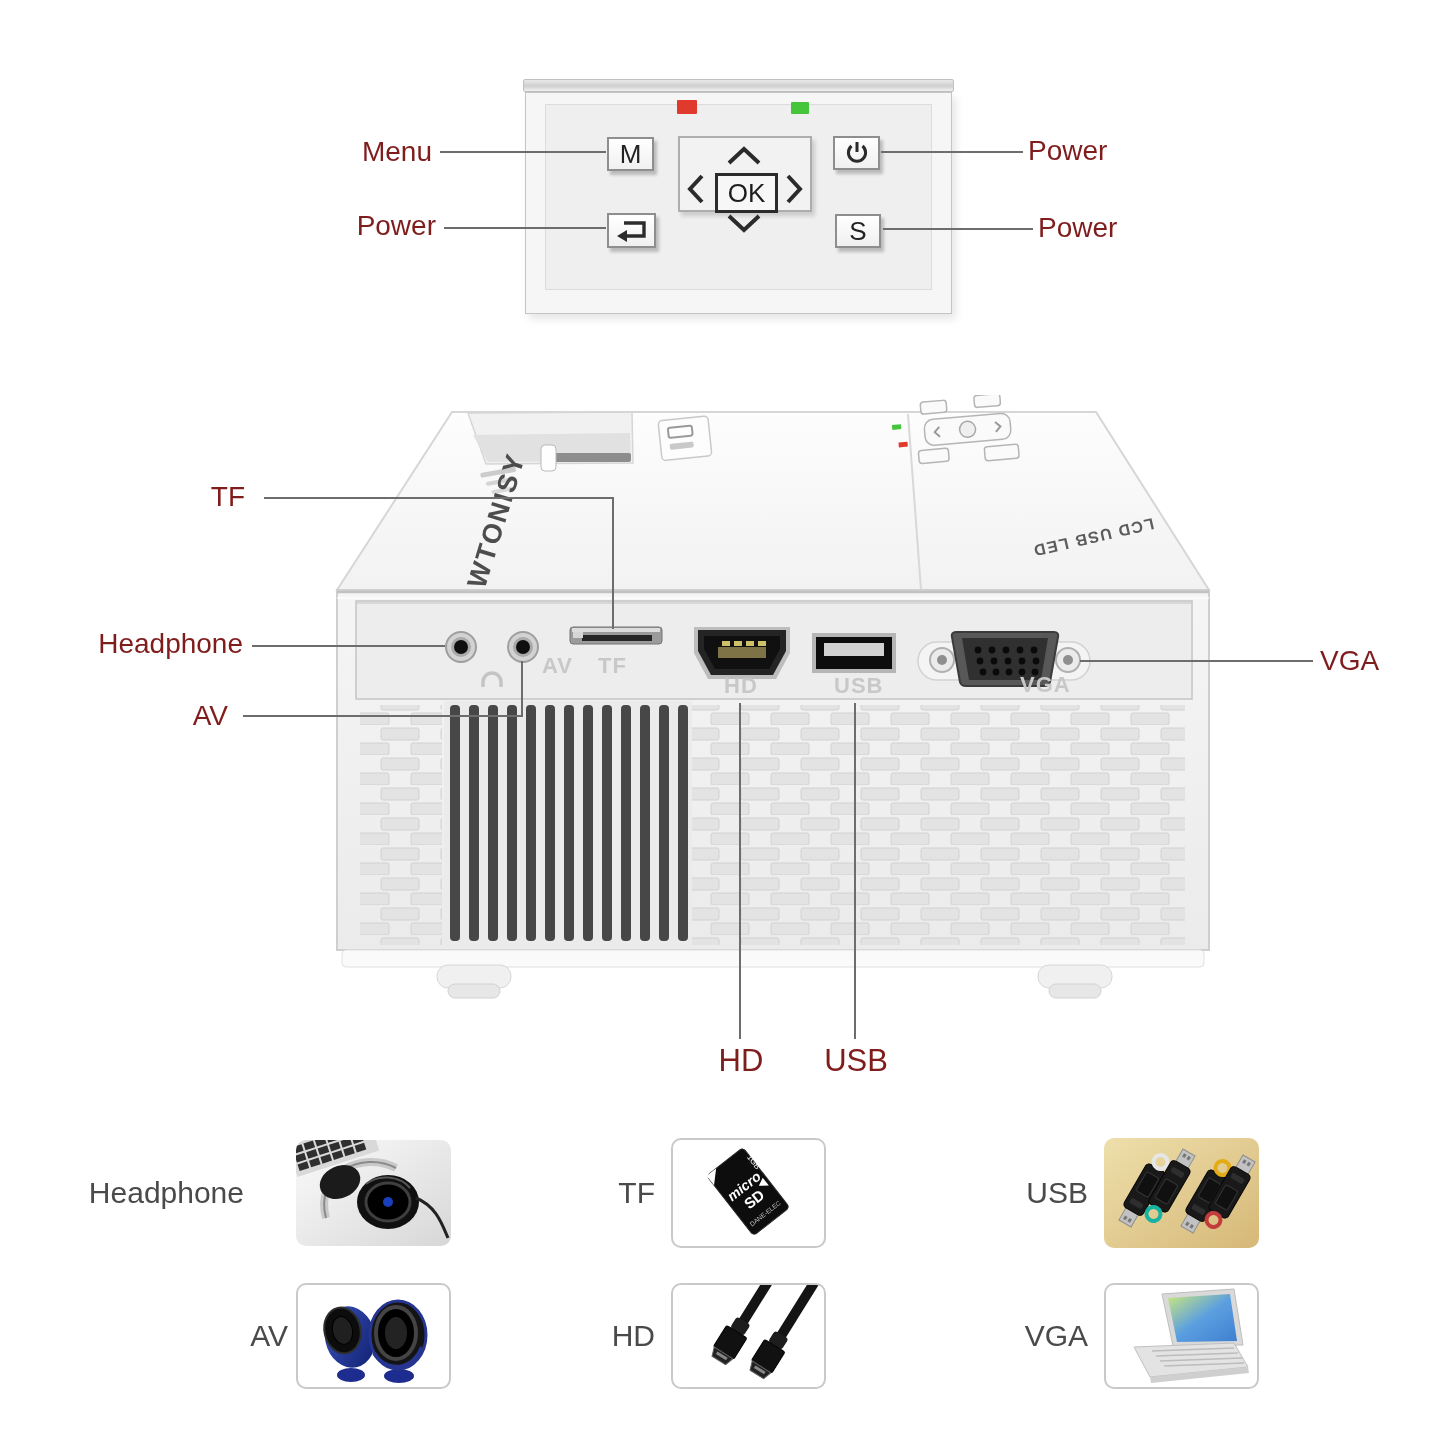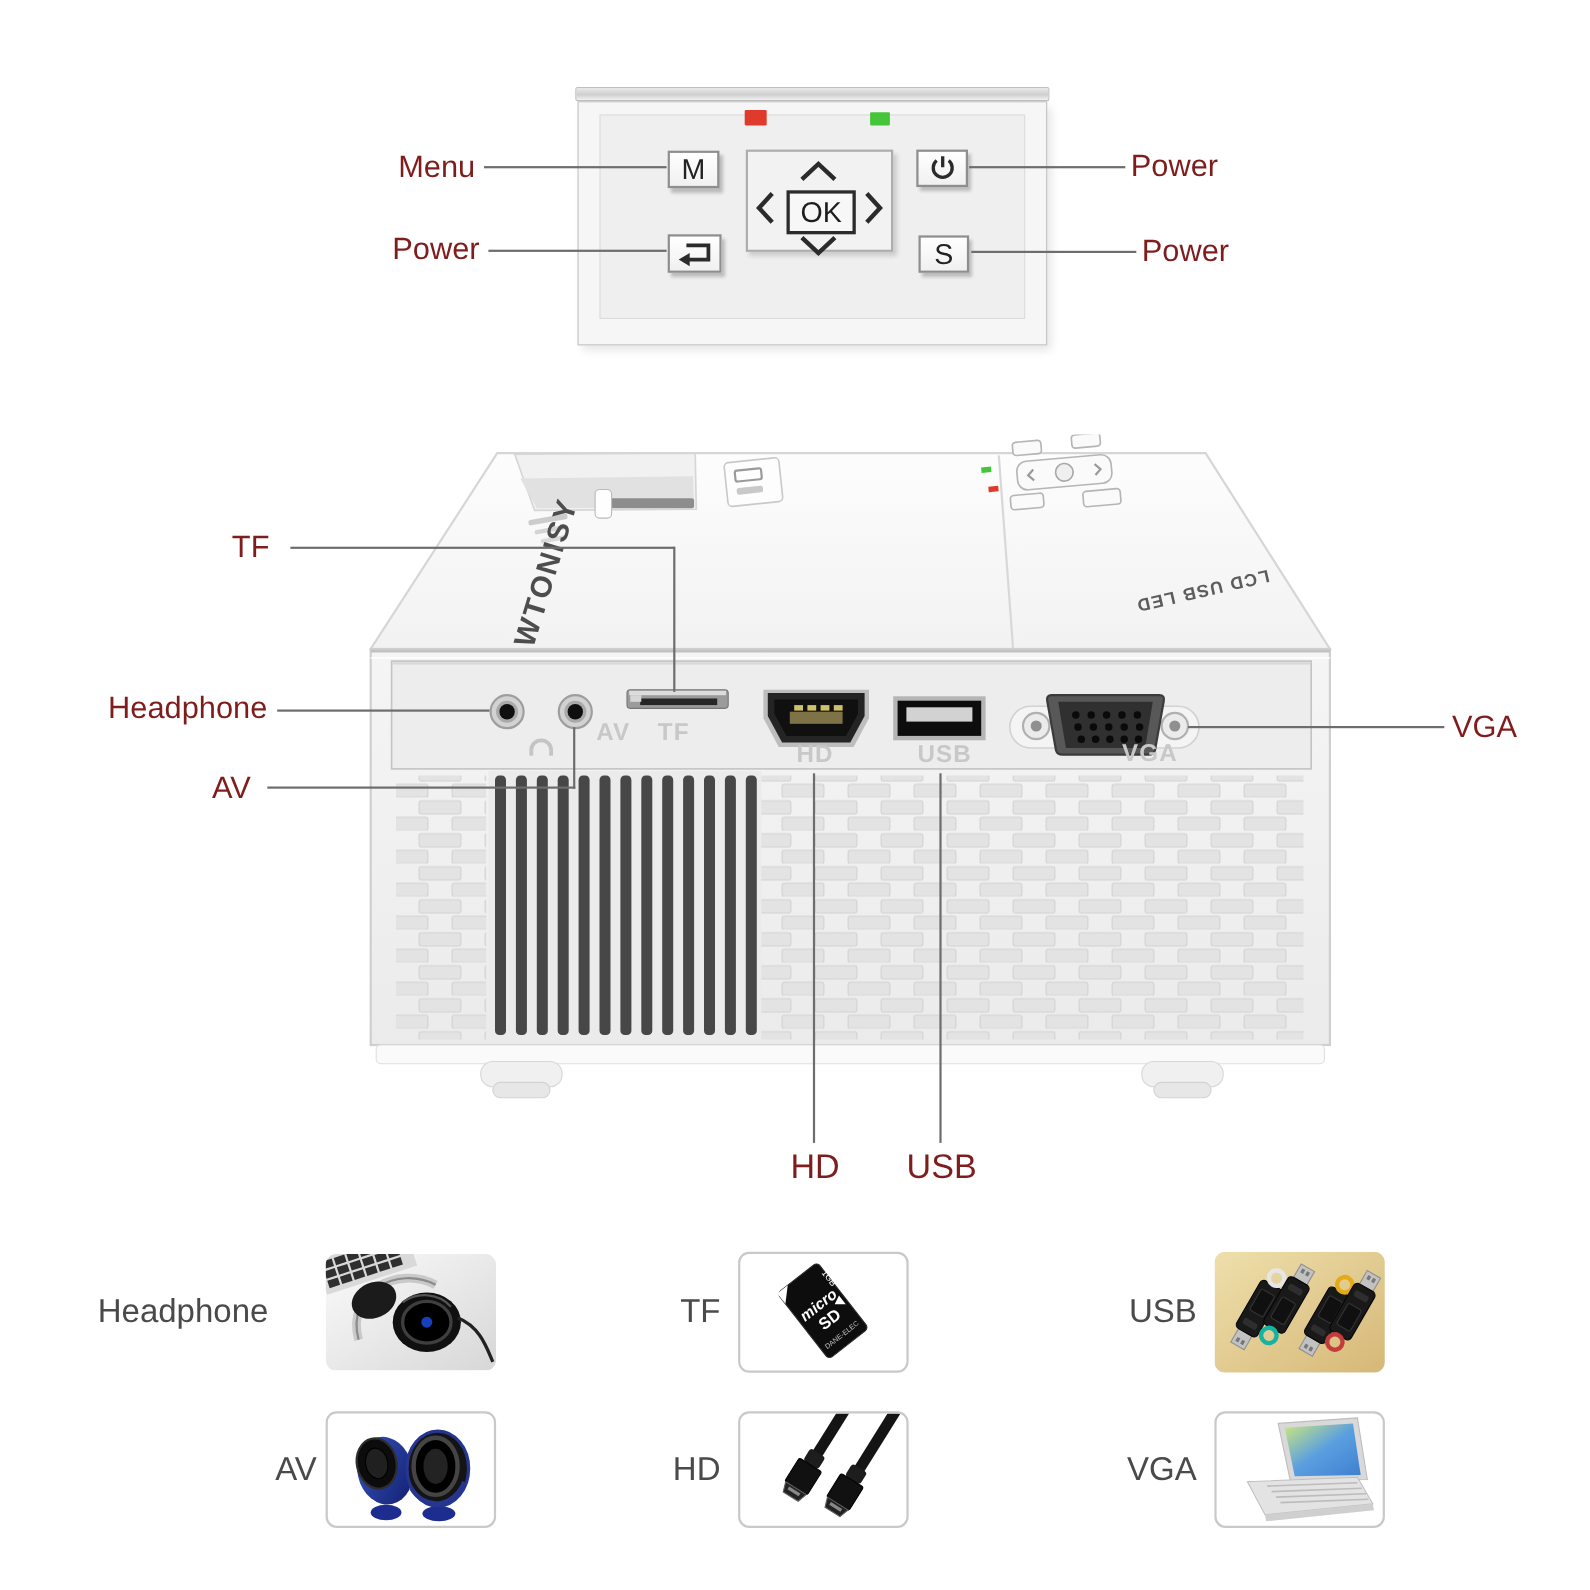"OK" div.abs { height: 93px -> 76px }
